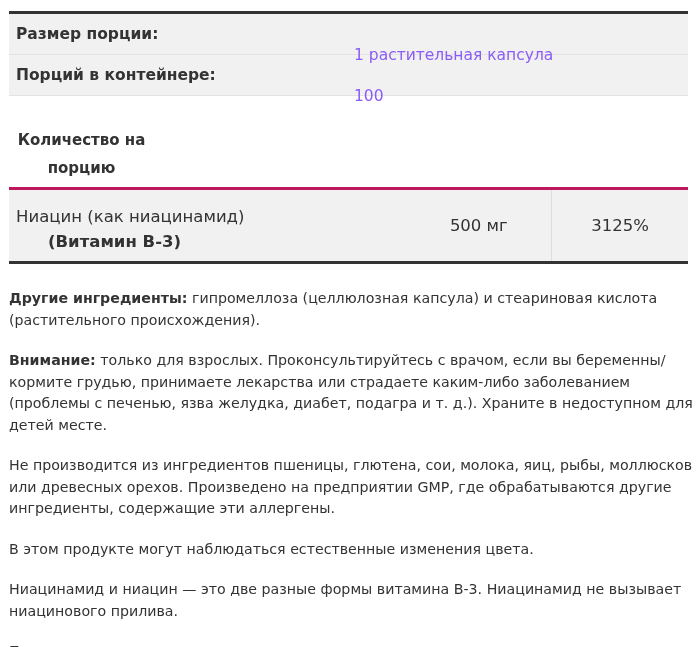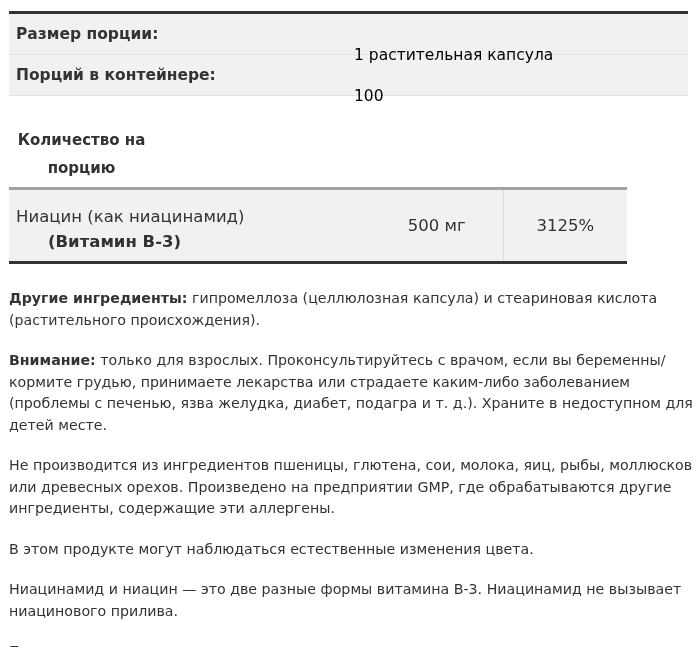"1 растительная капсула" .serving-value { color: #000000 -> #8b5cf6 }
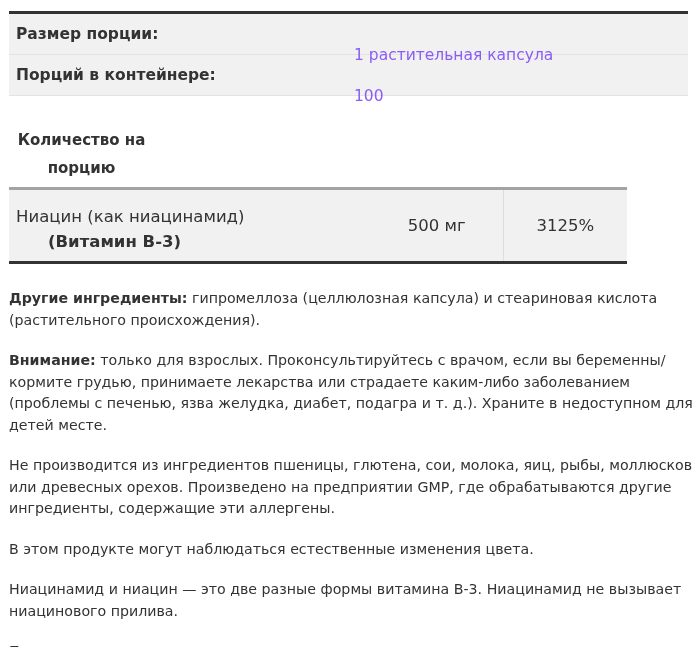"Ниацин (как ниацинамид)" .nutrient-table { border-top: 3px solid #a3a3a3 -> 3px solid #be185d; width: 618px -> 679px }
